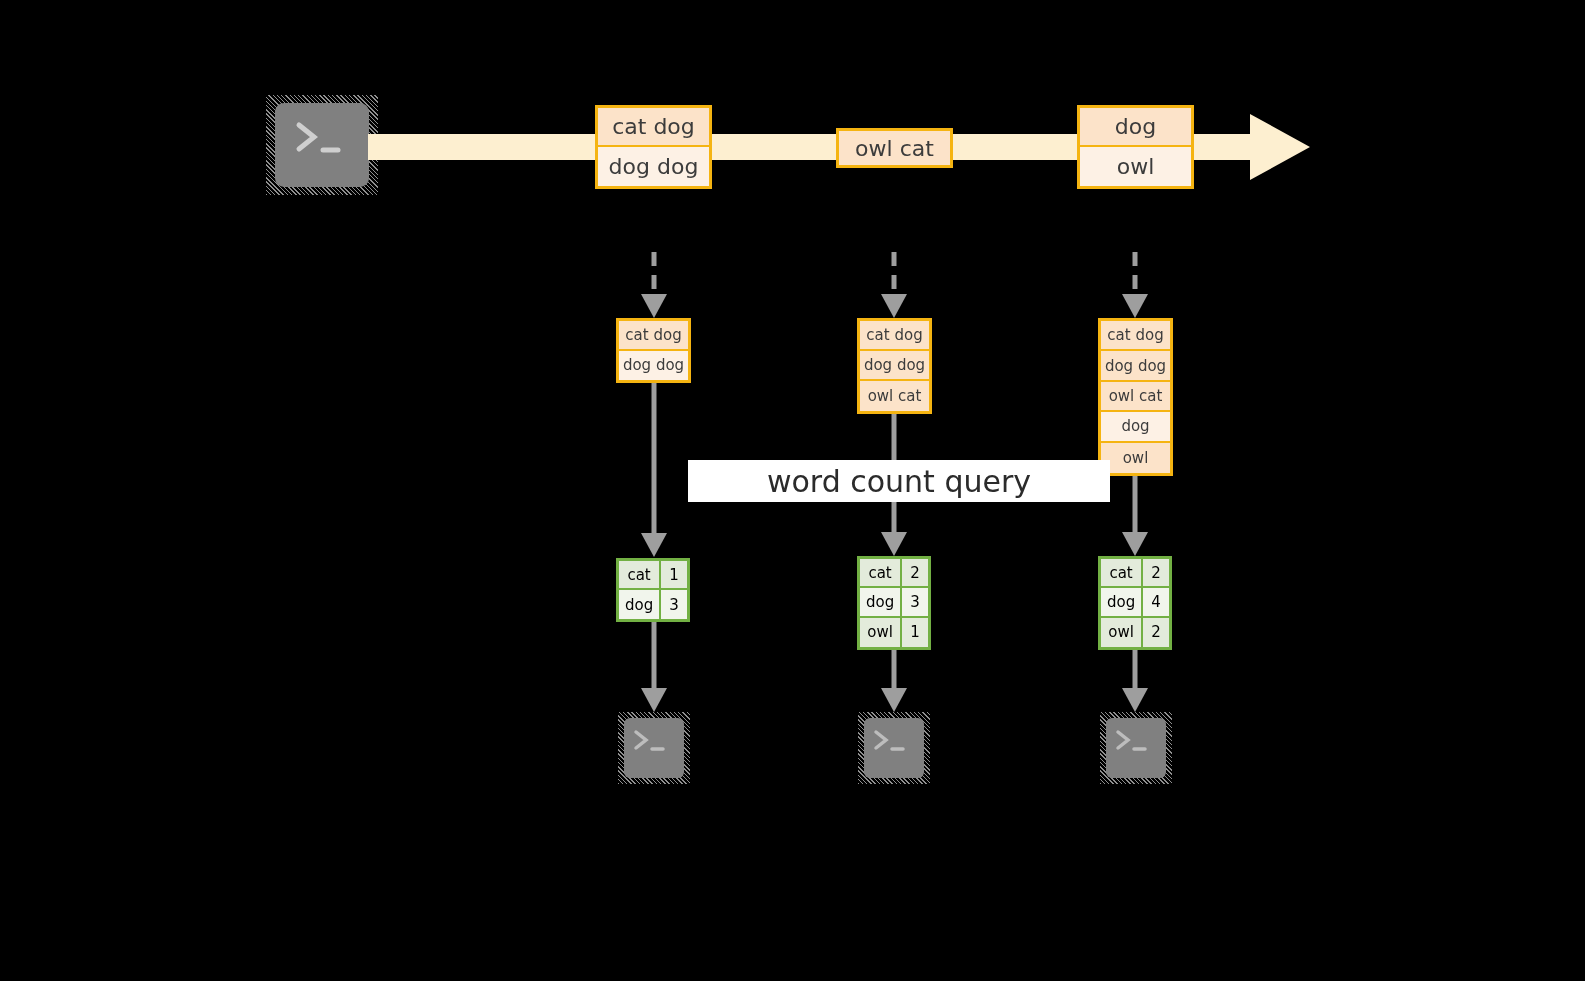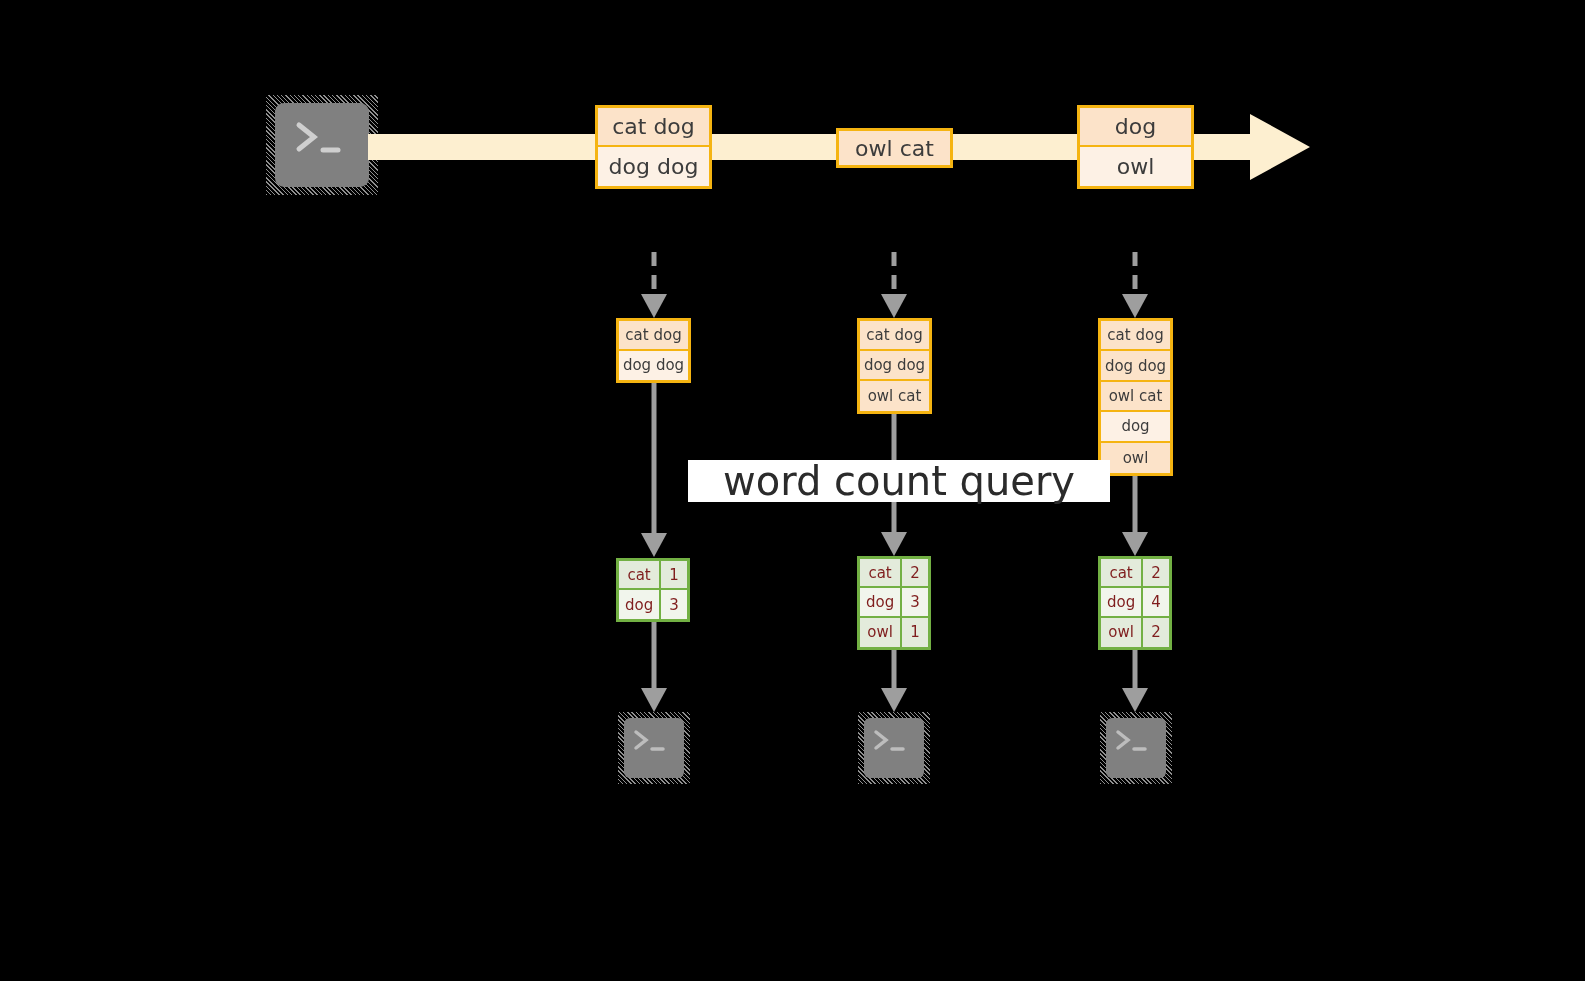"word count query" div.query-band { font-size: 40px -> 30px }
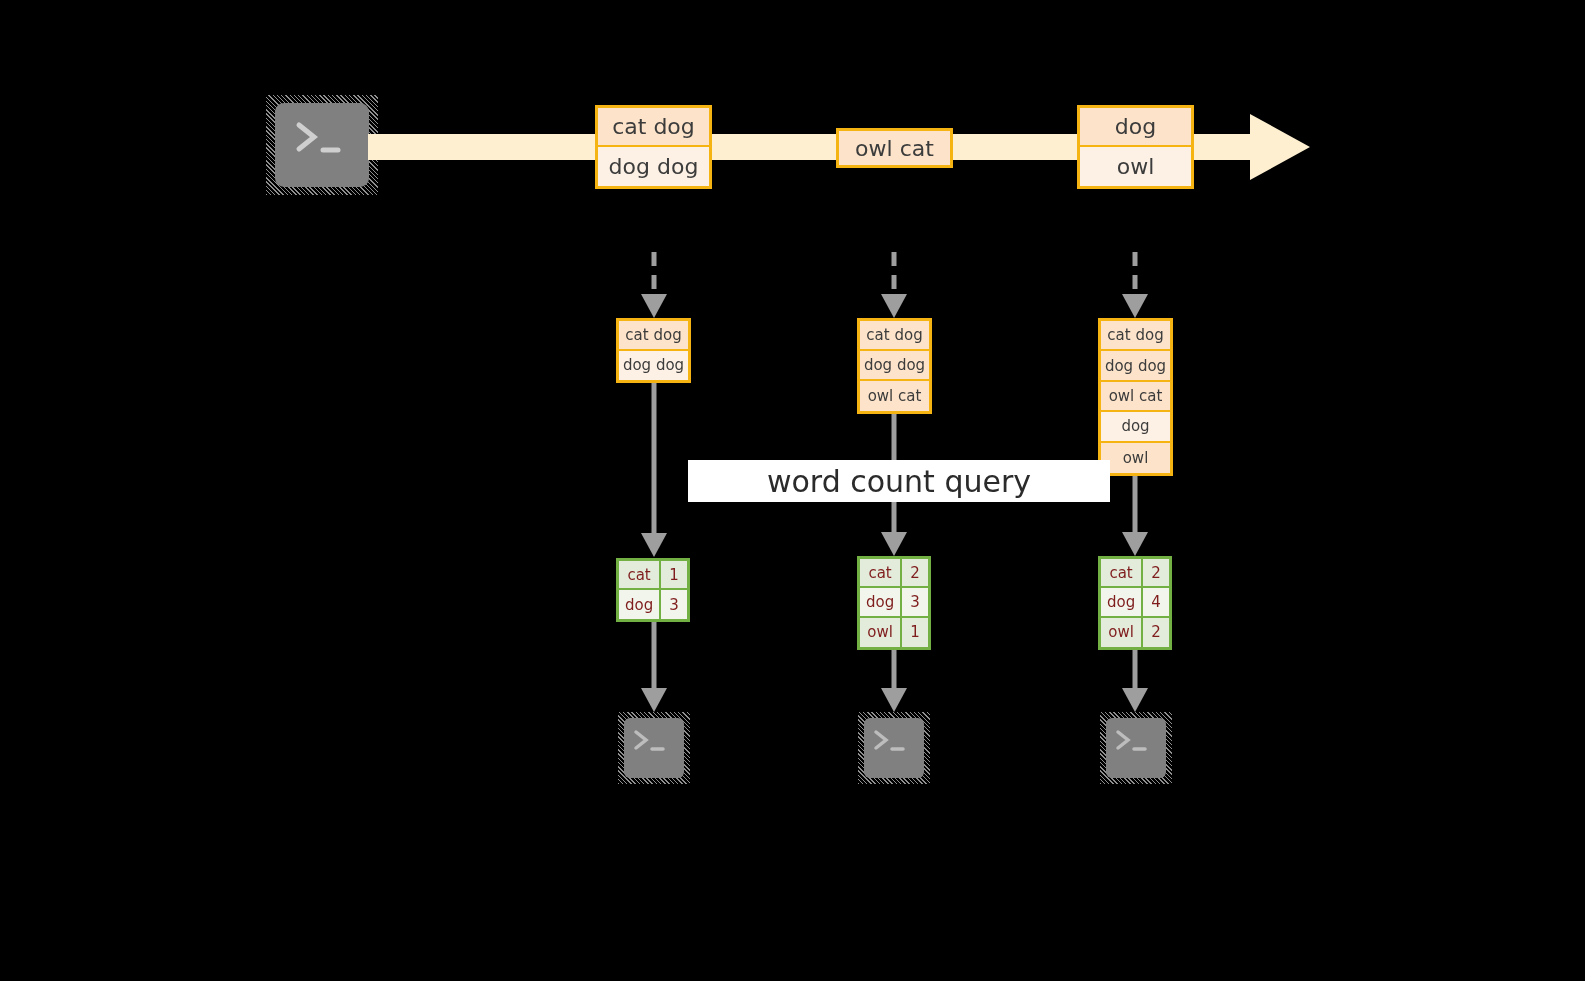"cat" .counts .cword, .counts .cnum { color: #7f1d1d -> #000000 }
